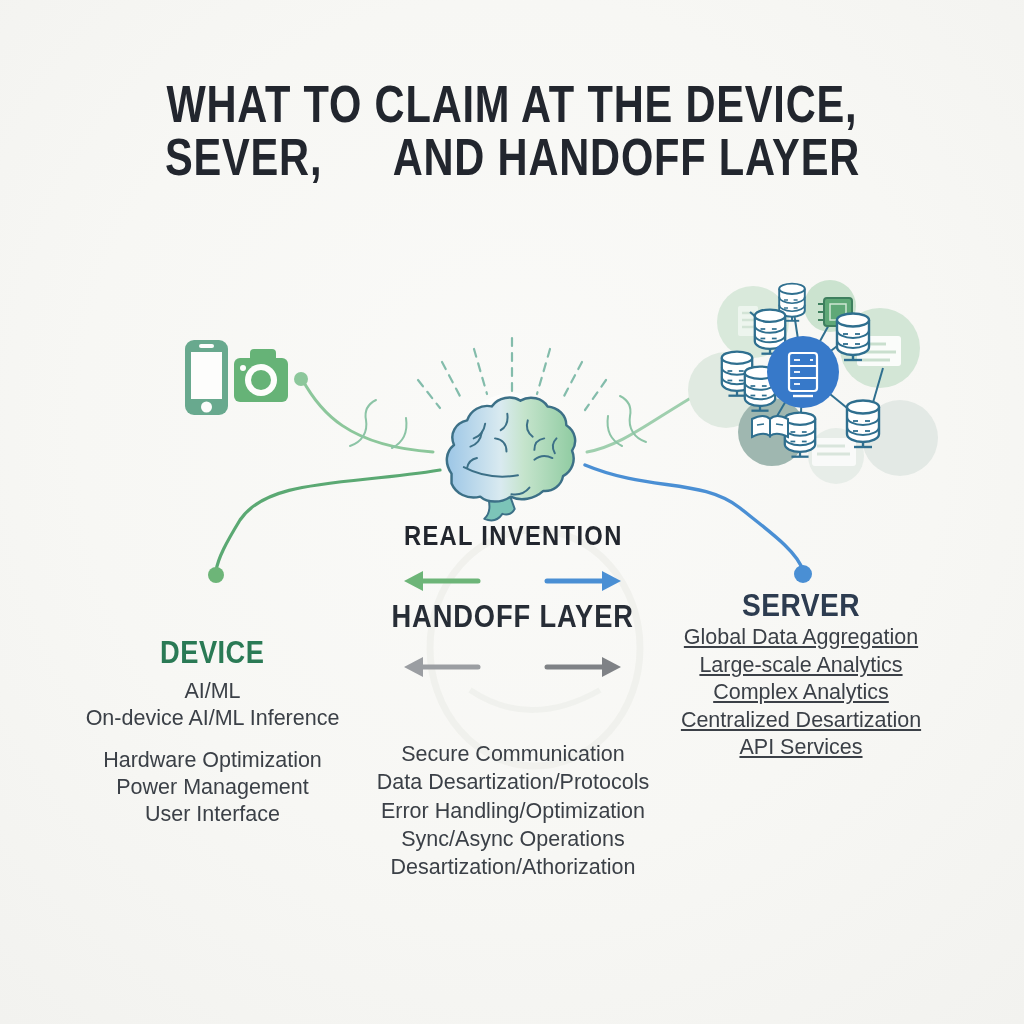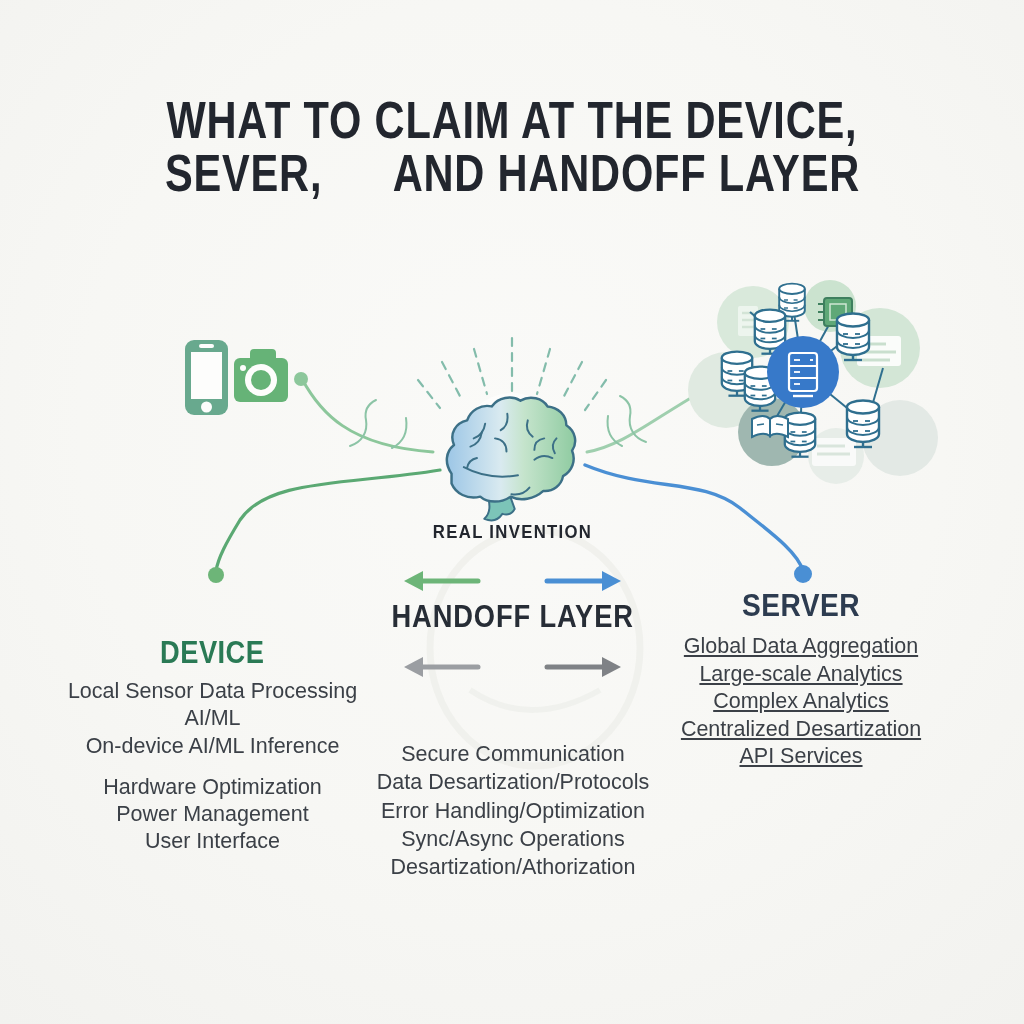"WHAT TO CLAIM AT THE" .title { margin-top: 16px -> none }
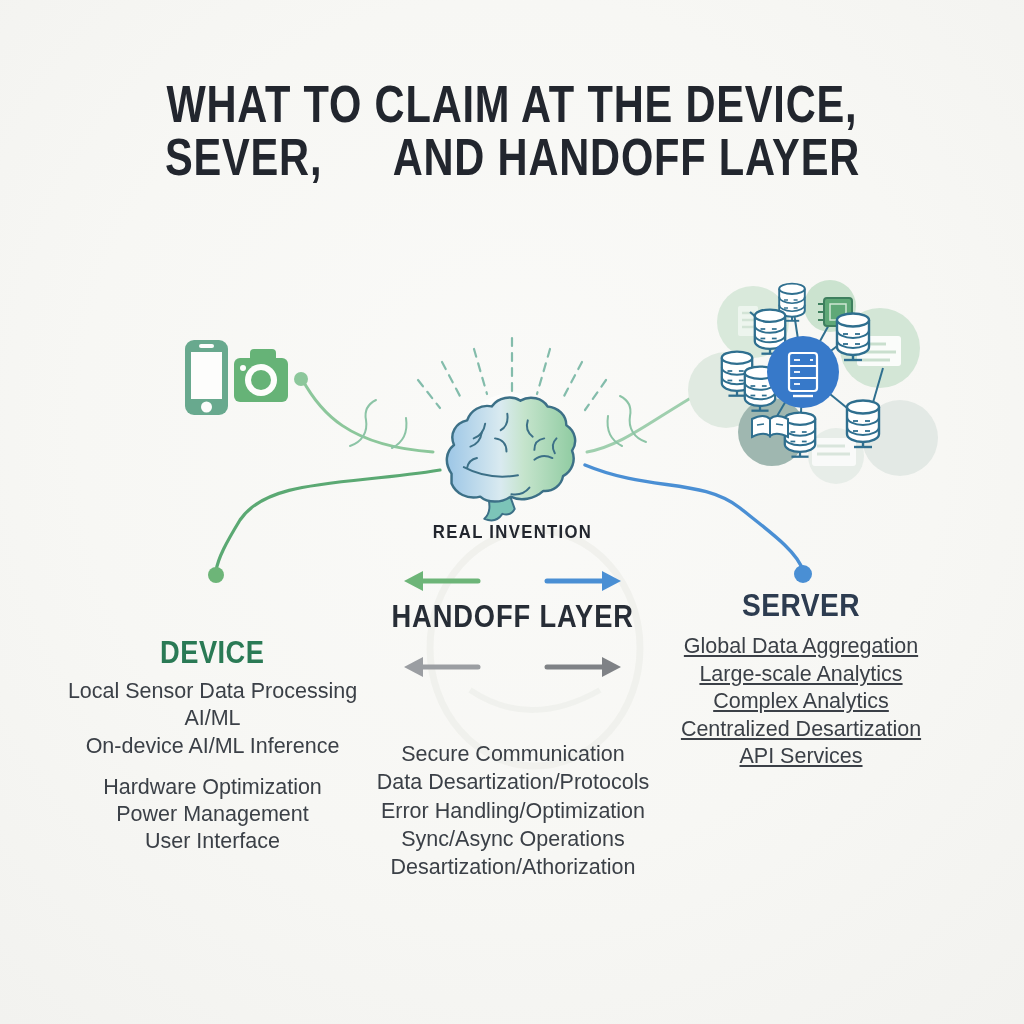"REAL INVENTION" .real-invention { font-size: 19px -> 27px }
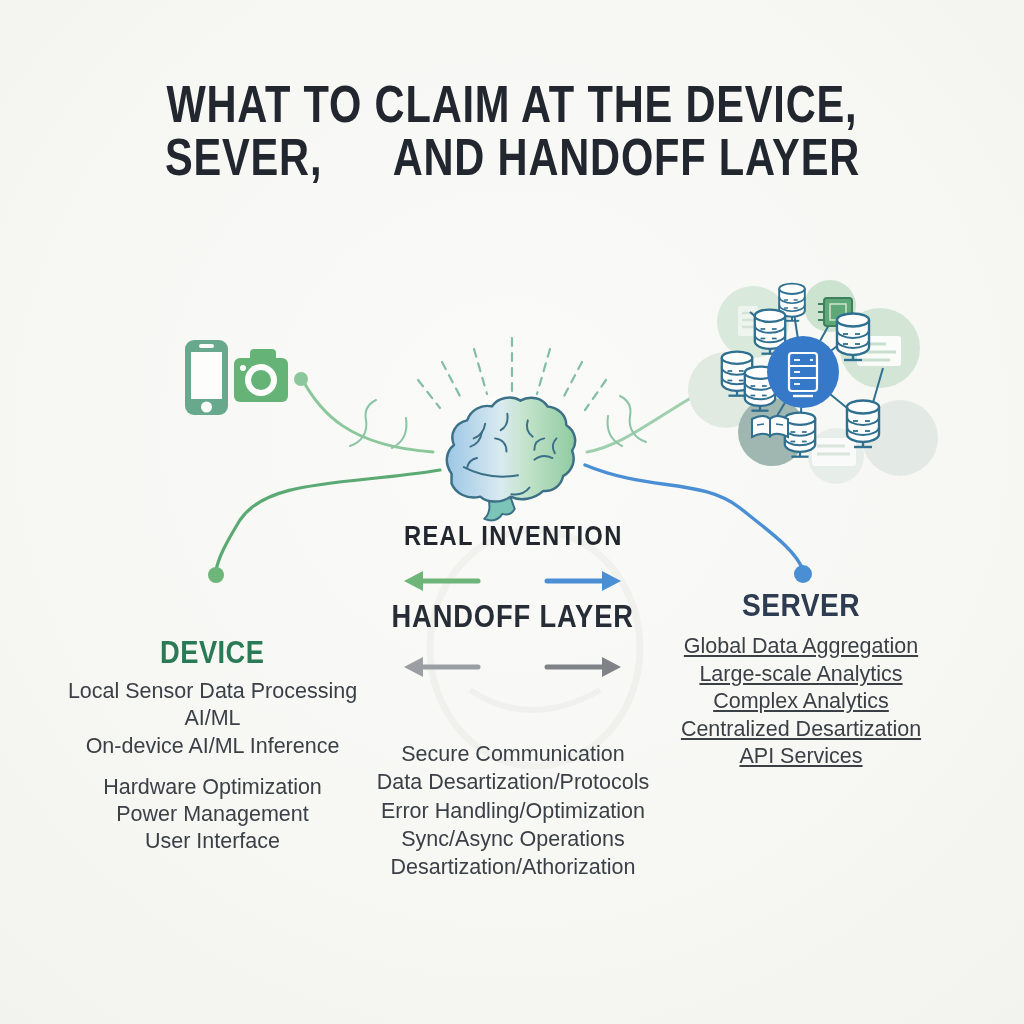"Global Data Aggregation" .col-server .list { margin-top: 9px -> none }
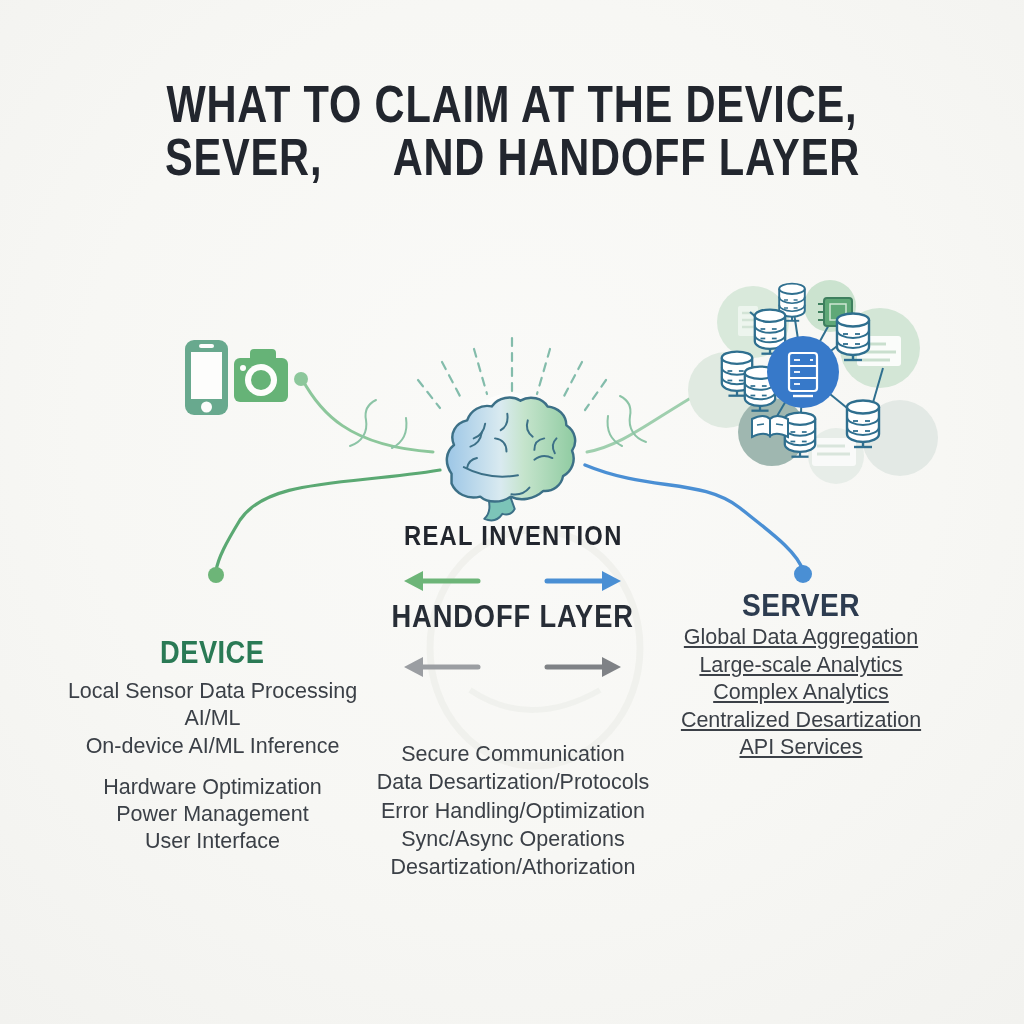"Local Sensor Data Processing" div { html: <div>Local Sensor Data Processing</div> -> none }
